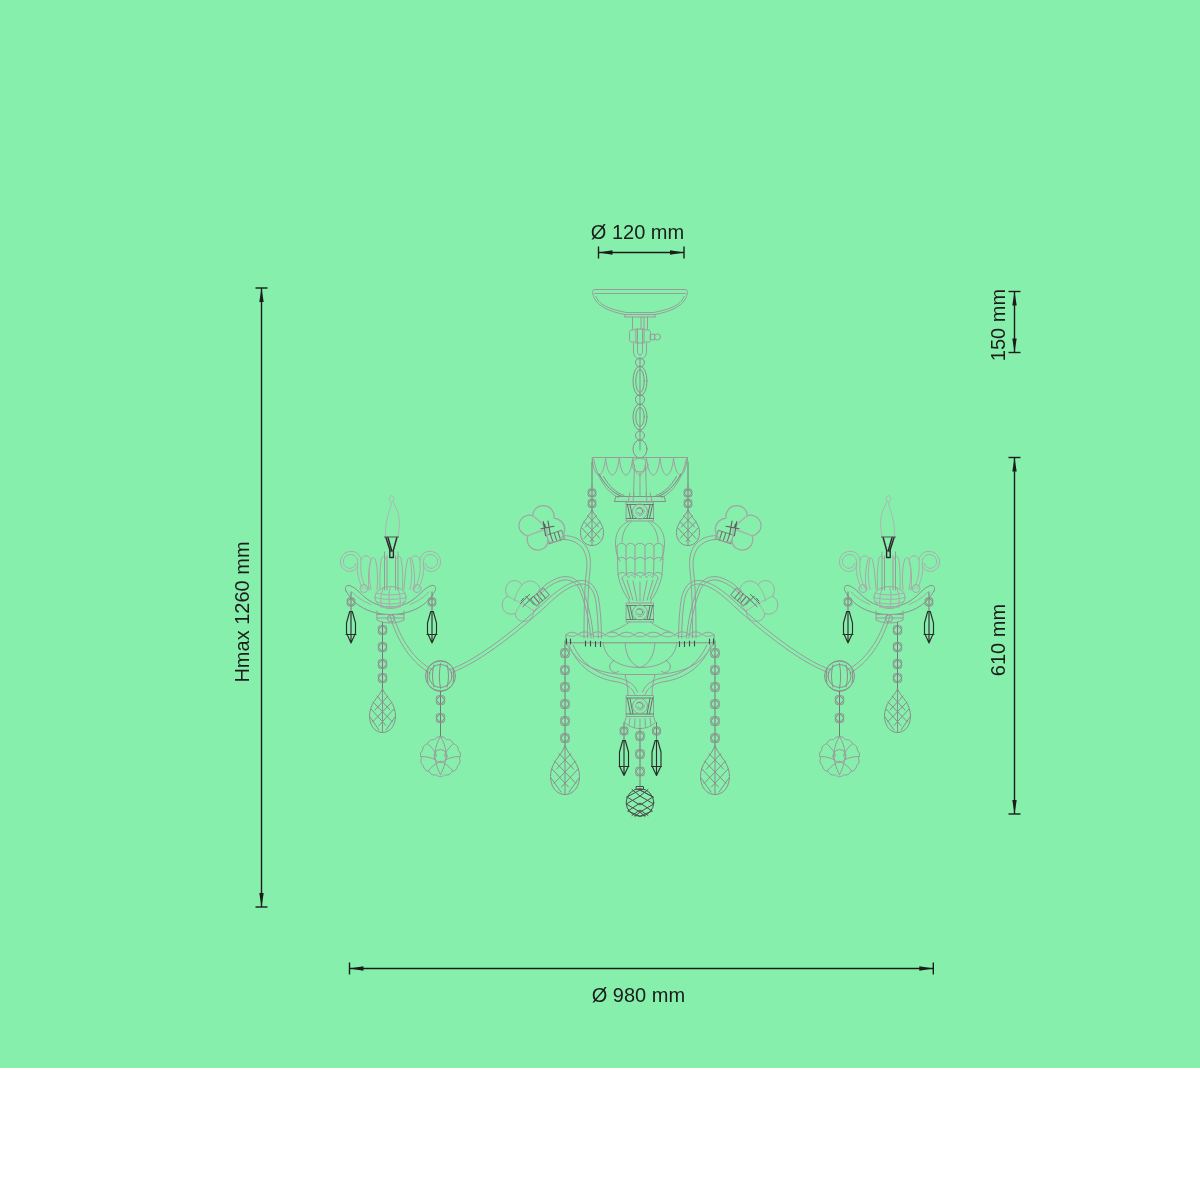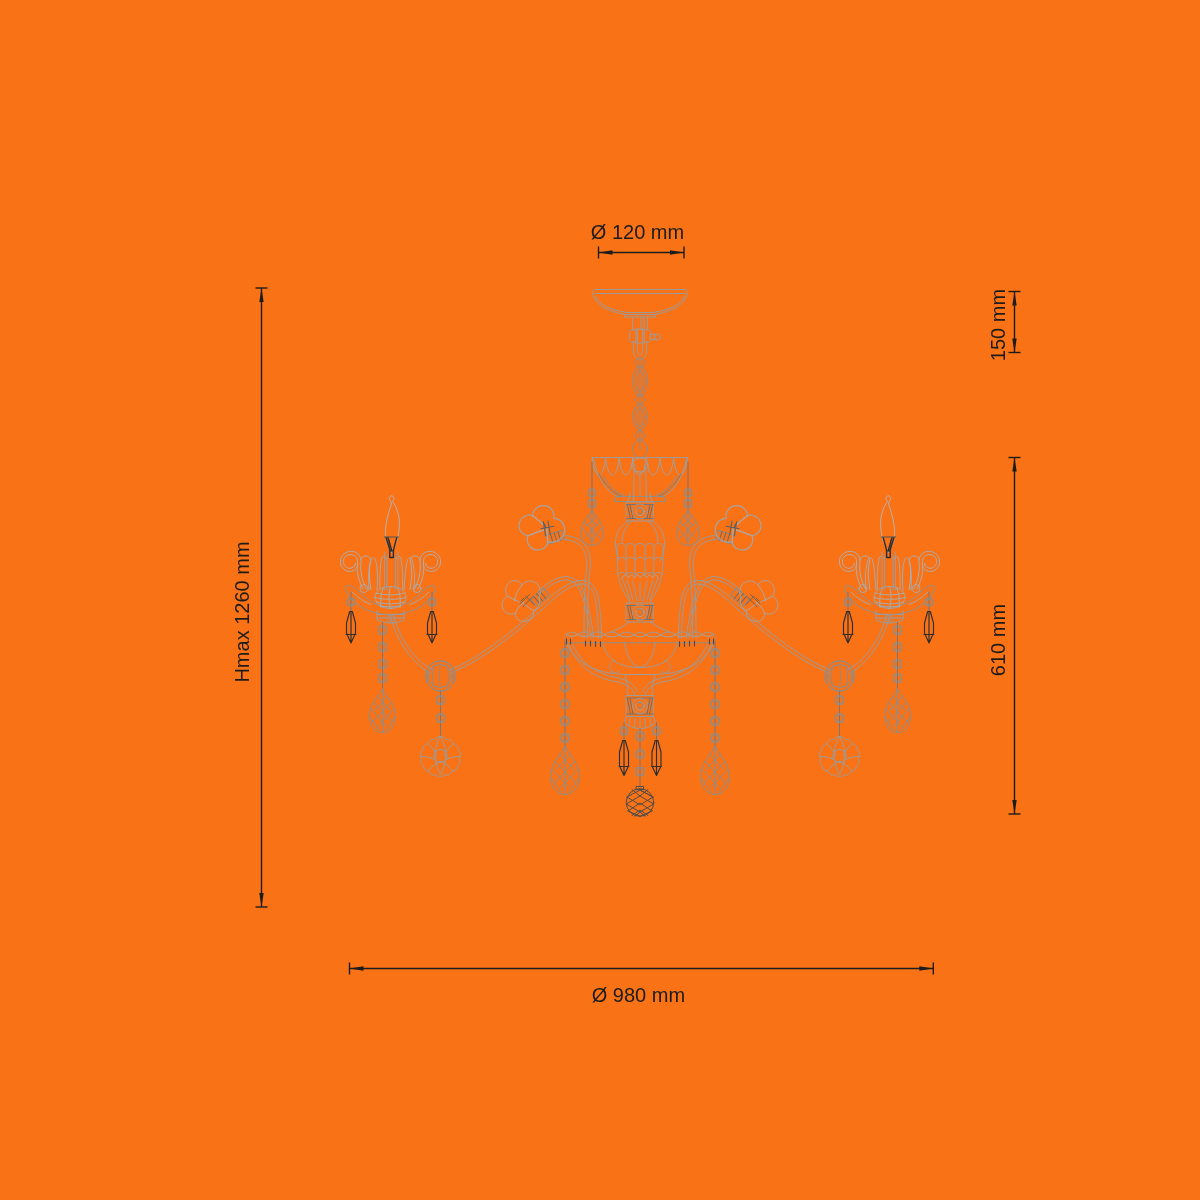"Ø 120 mm" #wrap { background: #f97316 -> #86efac; height: 1200px -> 1068px }
